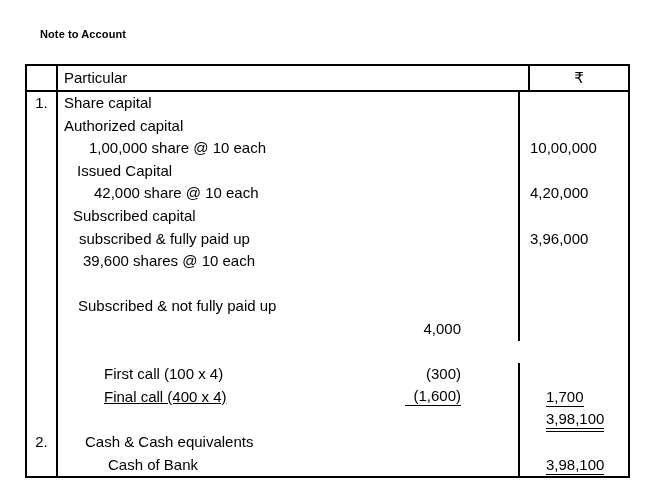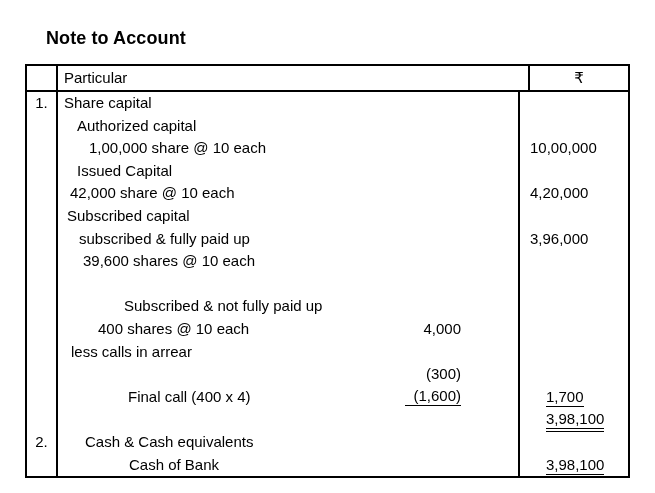"Note to Account" .doc-title { font-size: 18px -> 11px; left: 46px -> 40px }
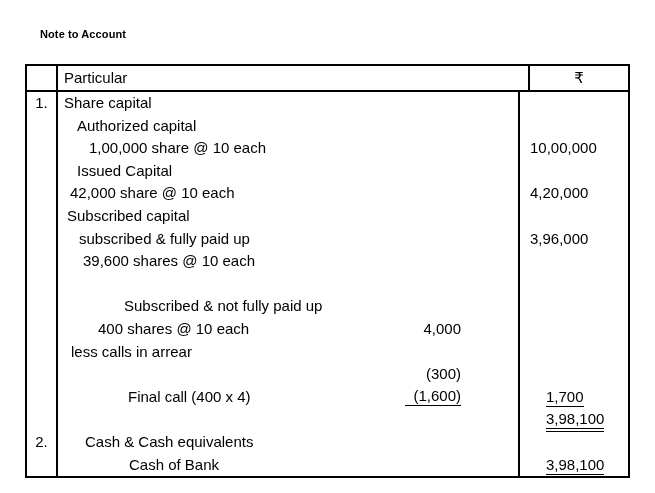"Authorized capital" span.label { padding-left: 19px -> 6px }
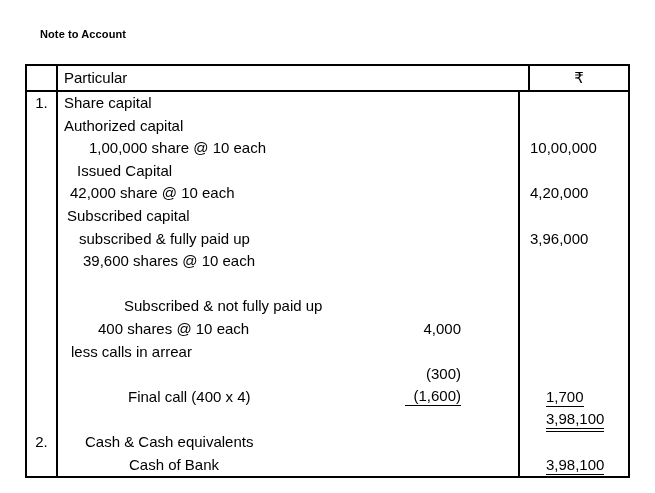"42,000 share @ 10 each" span.label { padding-left: 12px -> 36px }
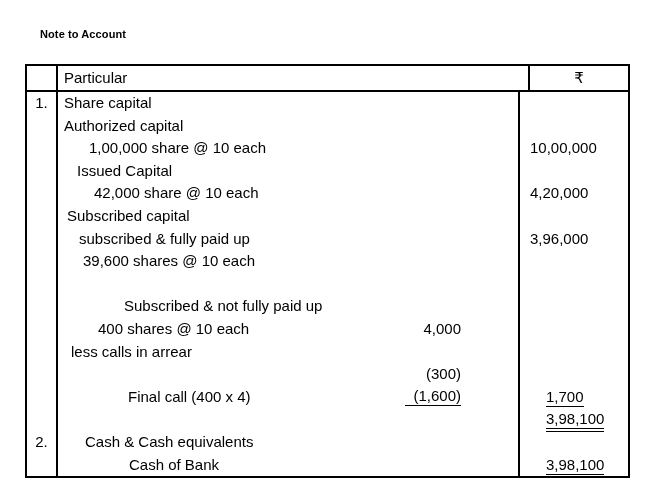"Subscribed capital" span.label { padding-left: 9px -> 15px }
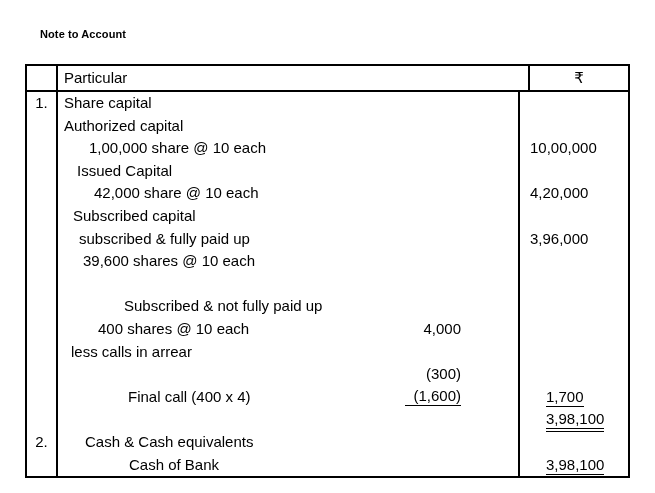"Subscribed & not fully paid" span.label { margin-left: 46px -> none }
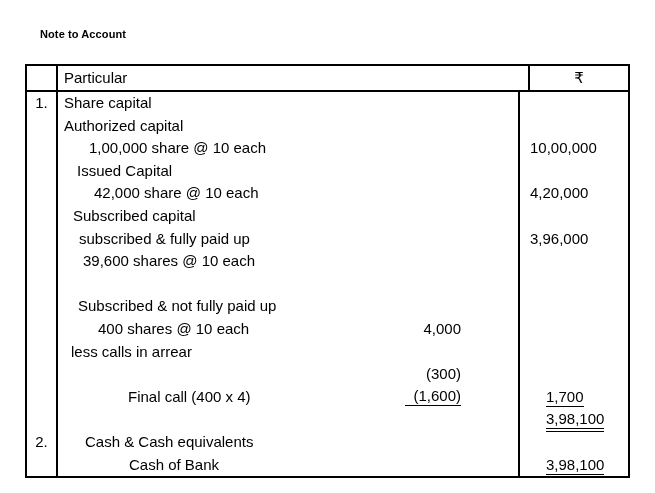"400 shares @ 10 each" span.label { html: <span>400 shares @ 10 each</span> -> none }
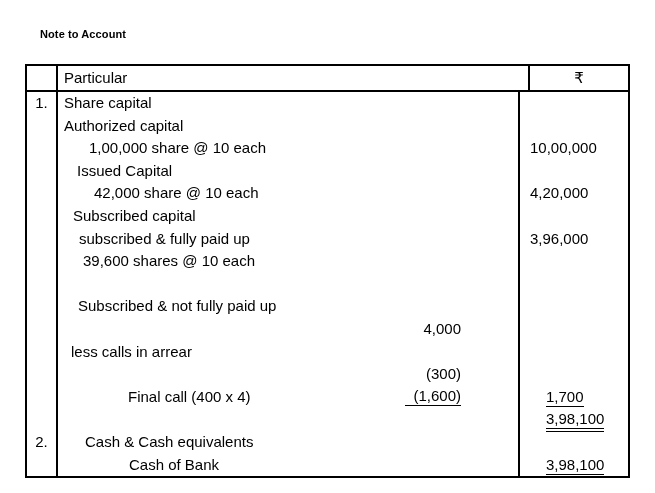"less calls in arrear" div.cell { html: <div><span>less calls in arrear</span></div> -> none }
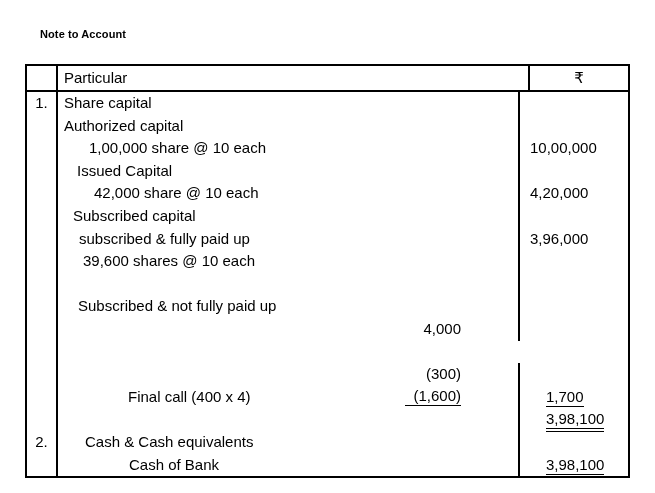"First call (100 x 4)" span.label { html: none -> <span>First call (100 x 4)</span> }
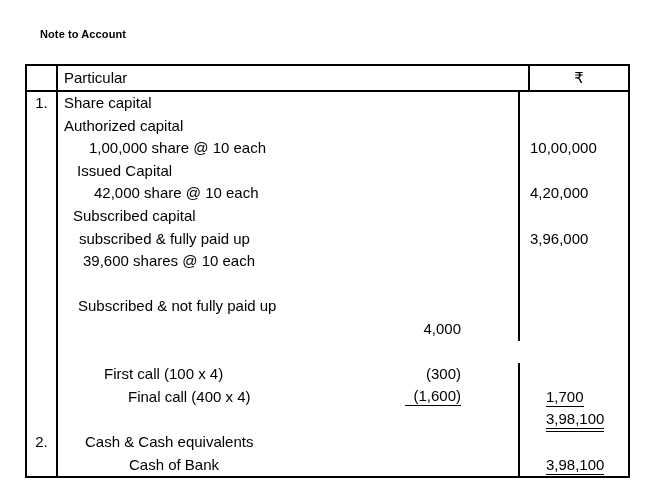"Final call (400 x 4)" span.label { padding-left: 70px -> 46px; text-decoration: none -> underline }
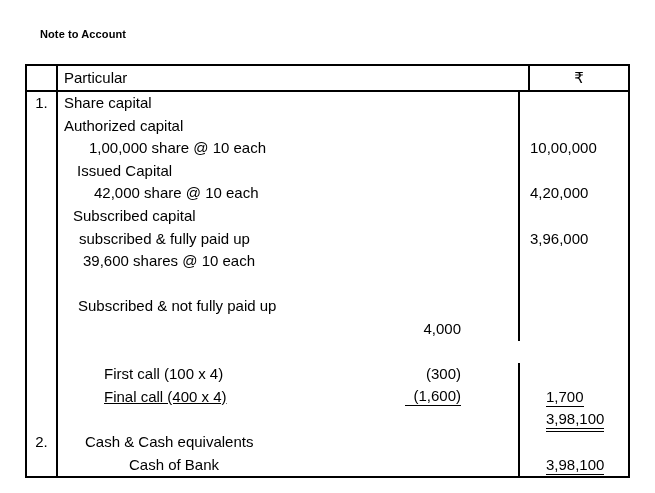"Cash of Bank" span.label { margin-left: 21px -> none }
